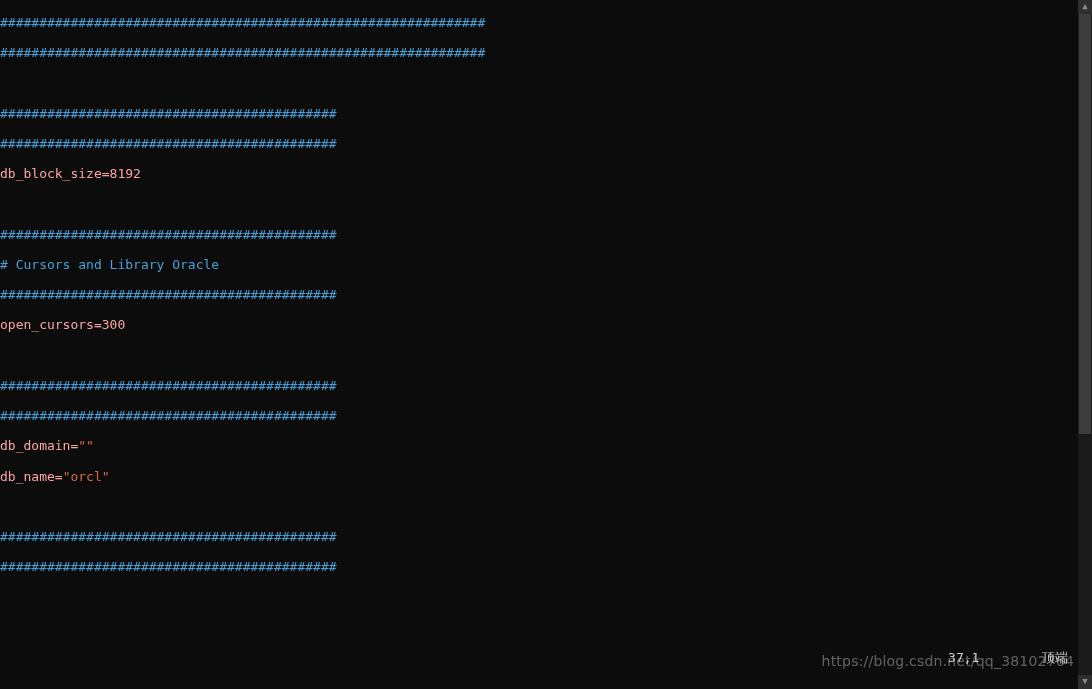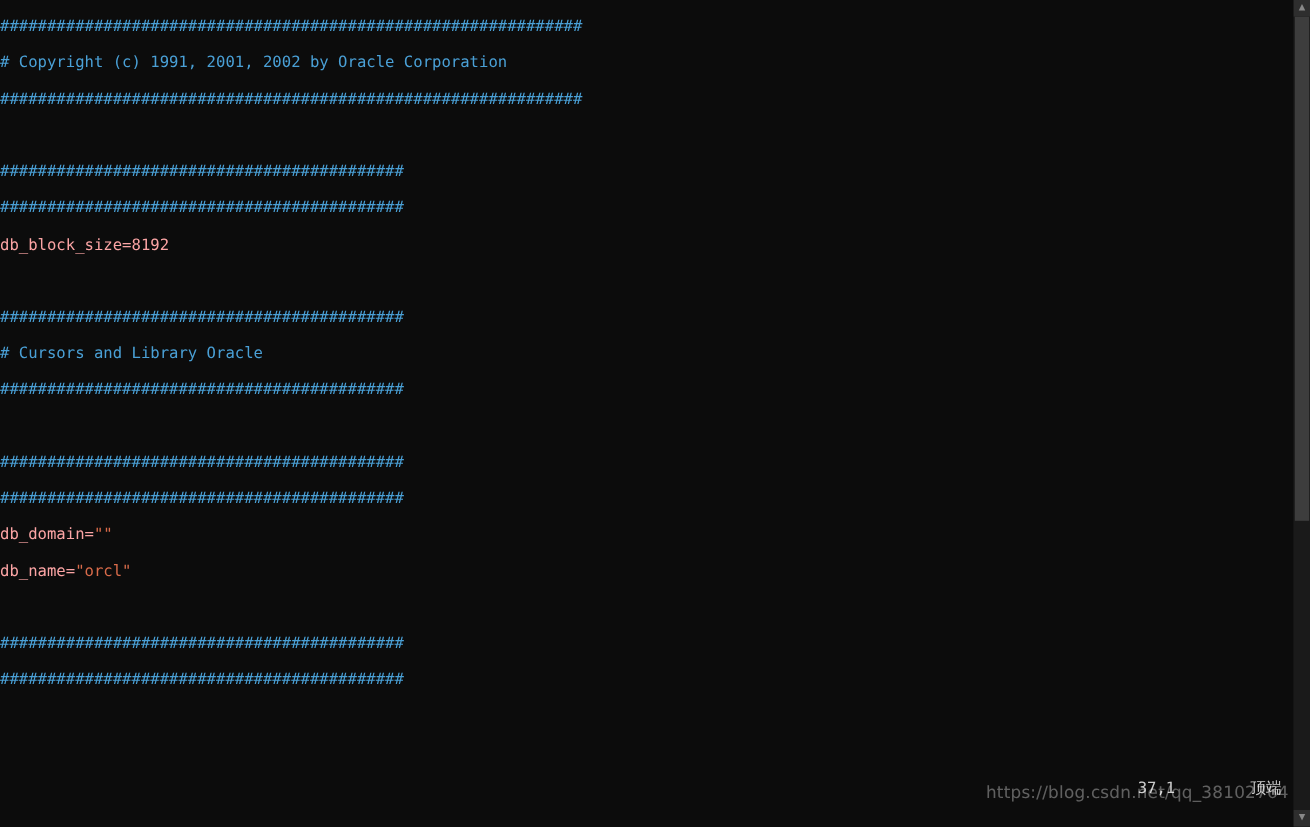"# Copyright (c) 1991, 2001," span.line { html: <span><span># Copyright (c) 1991, 2001, 2002 by Oracle Corporation</span></span> -> none }
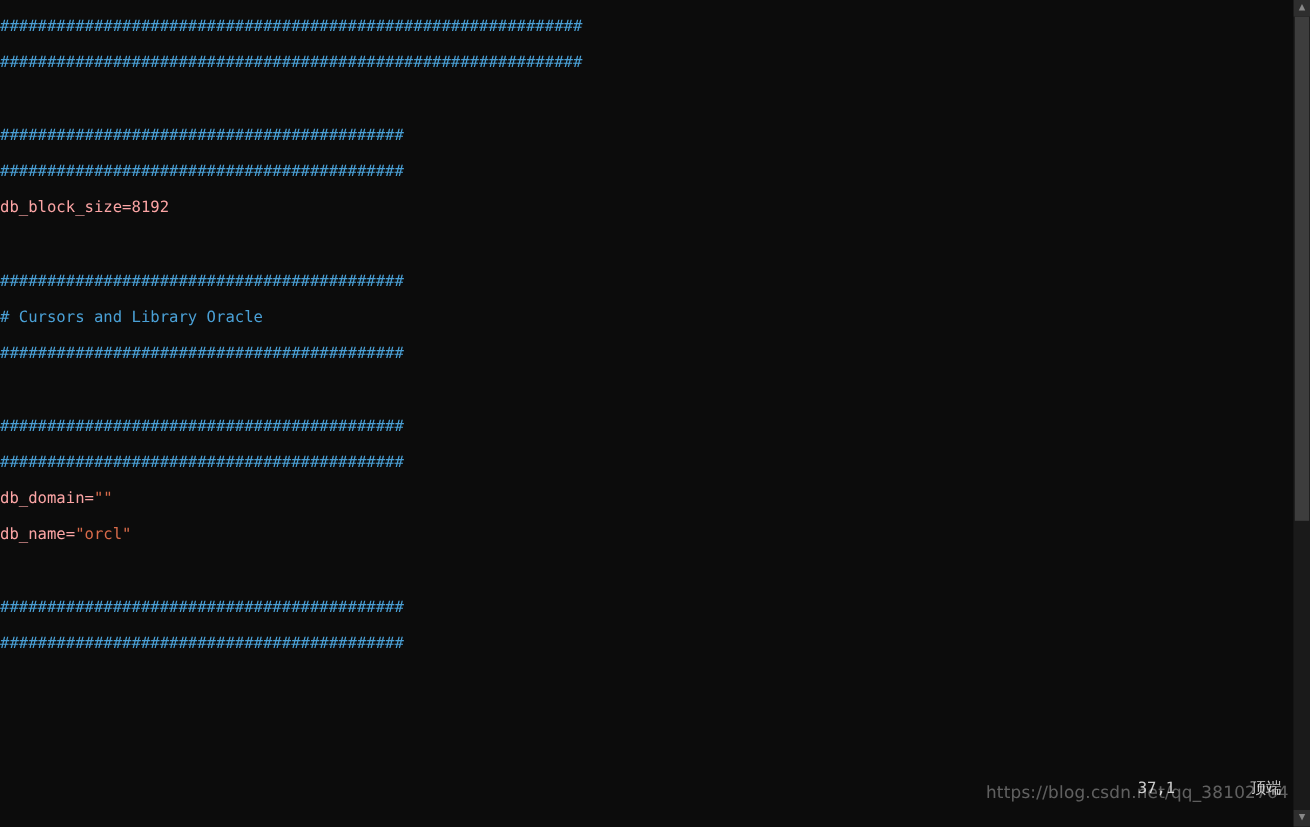"open_cursors=300" span.line { html: none -> <span><span>open_cursors</span><span>=300</span></span> }
